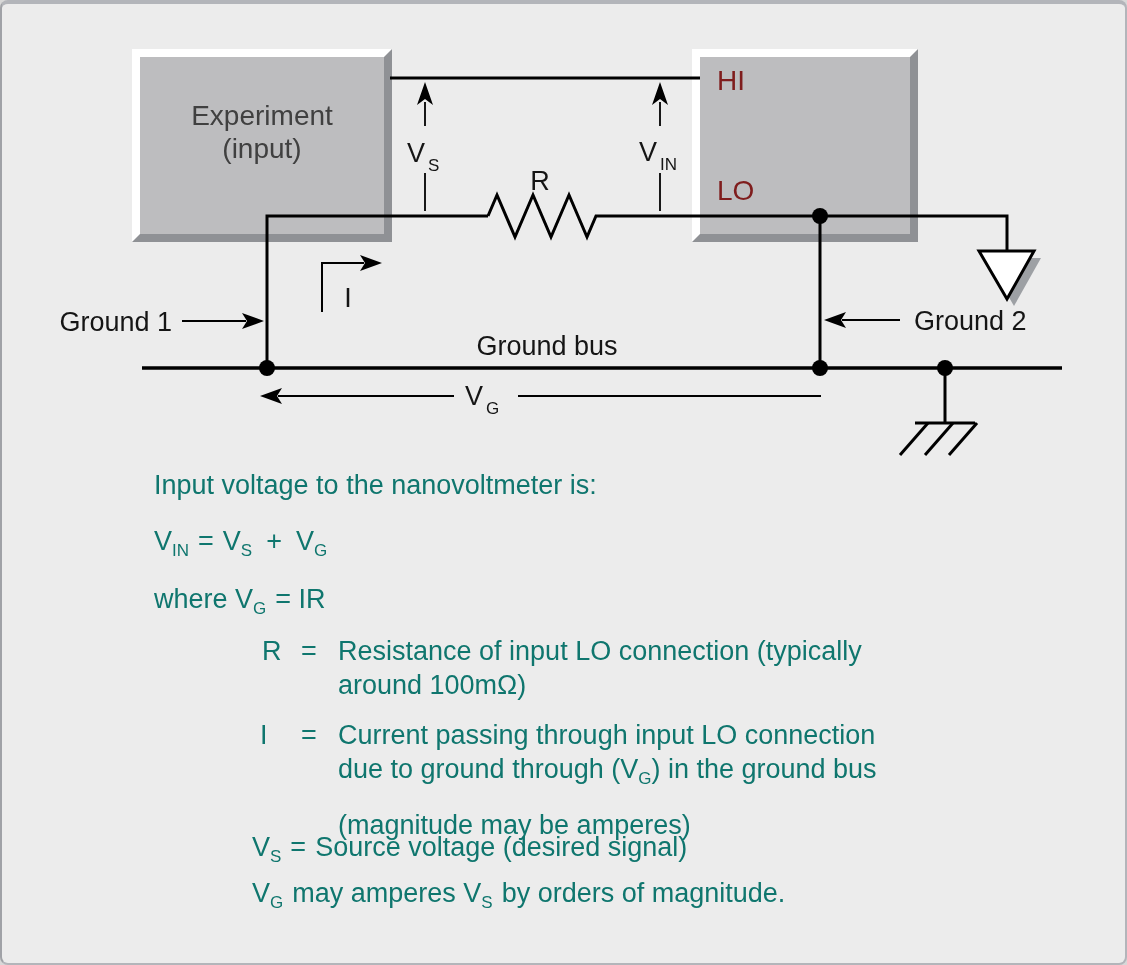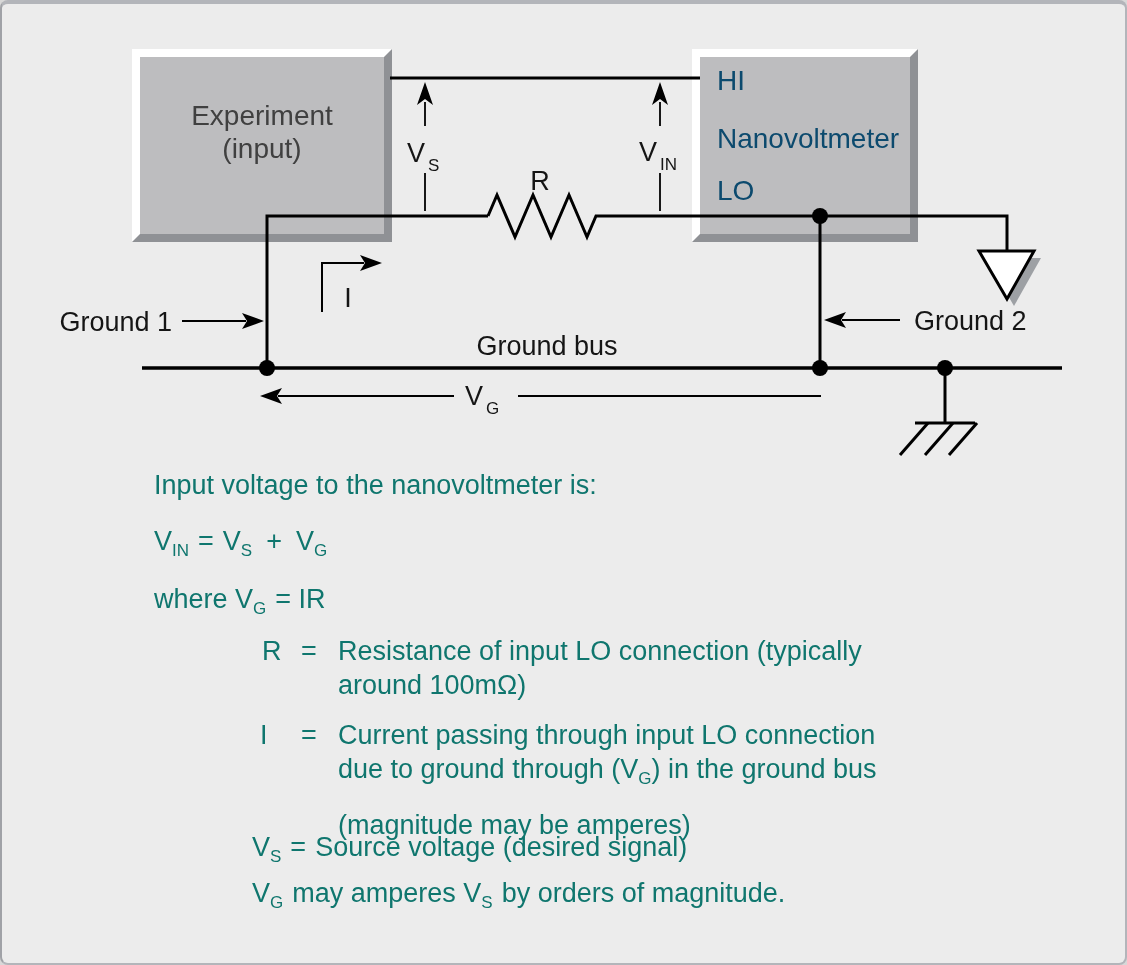"HI" .nb { color: #0c4a6e -> #7f1d1d }
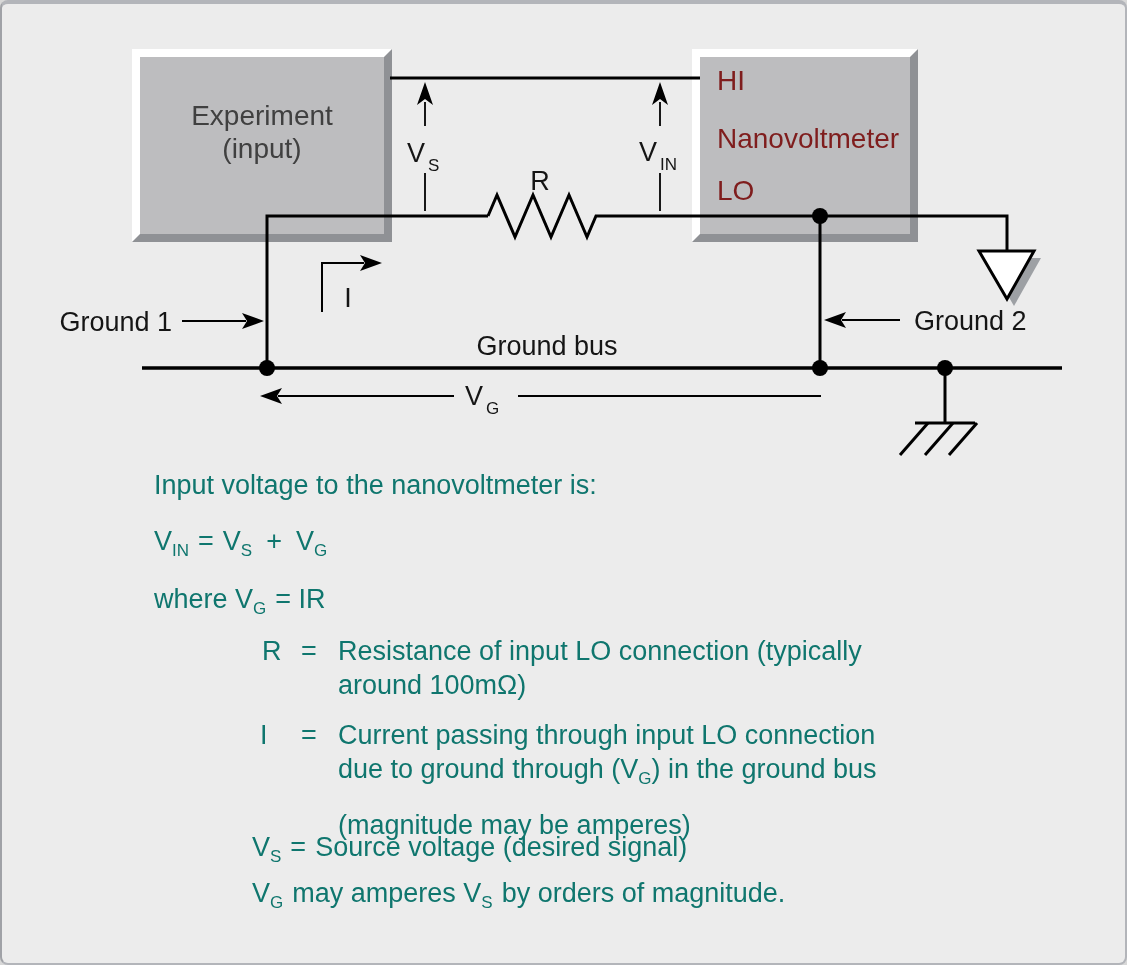"Nanovoltmeter" span.nb { html: <span>Nanovoltmeter</span> -> none }
